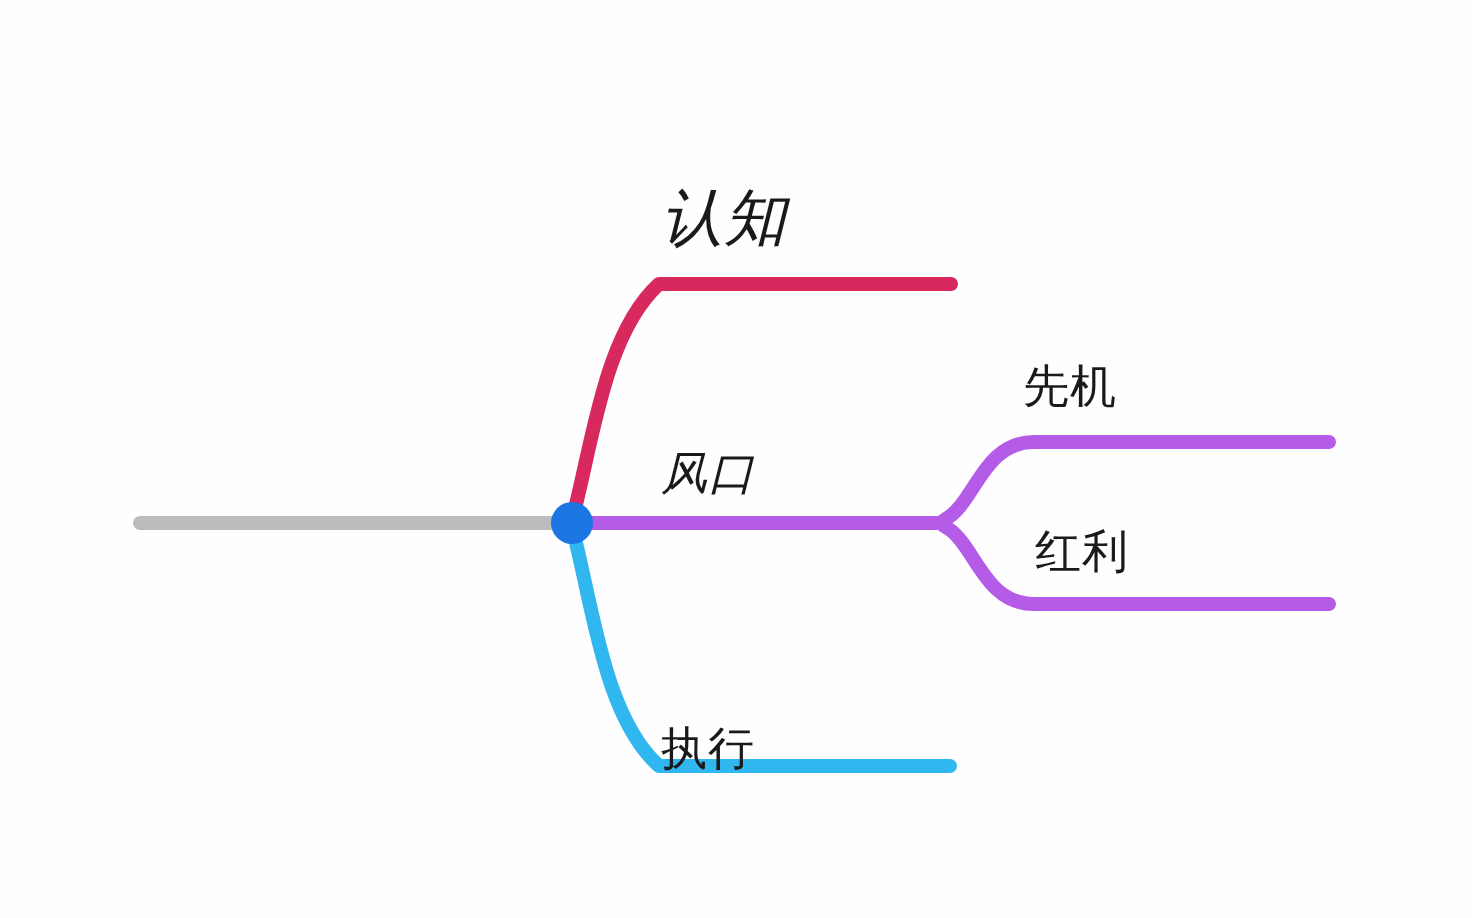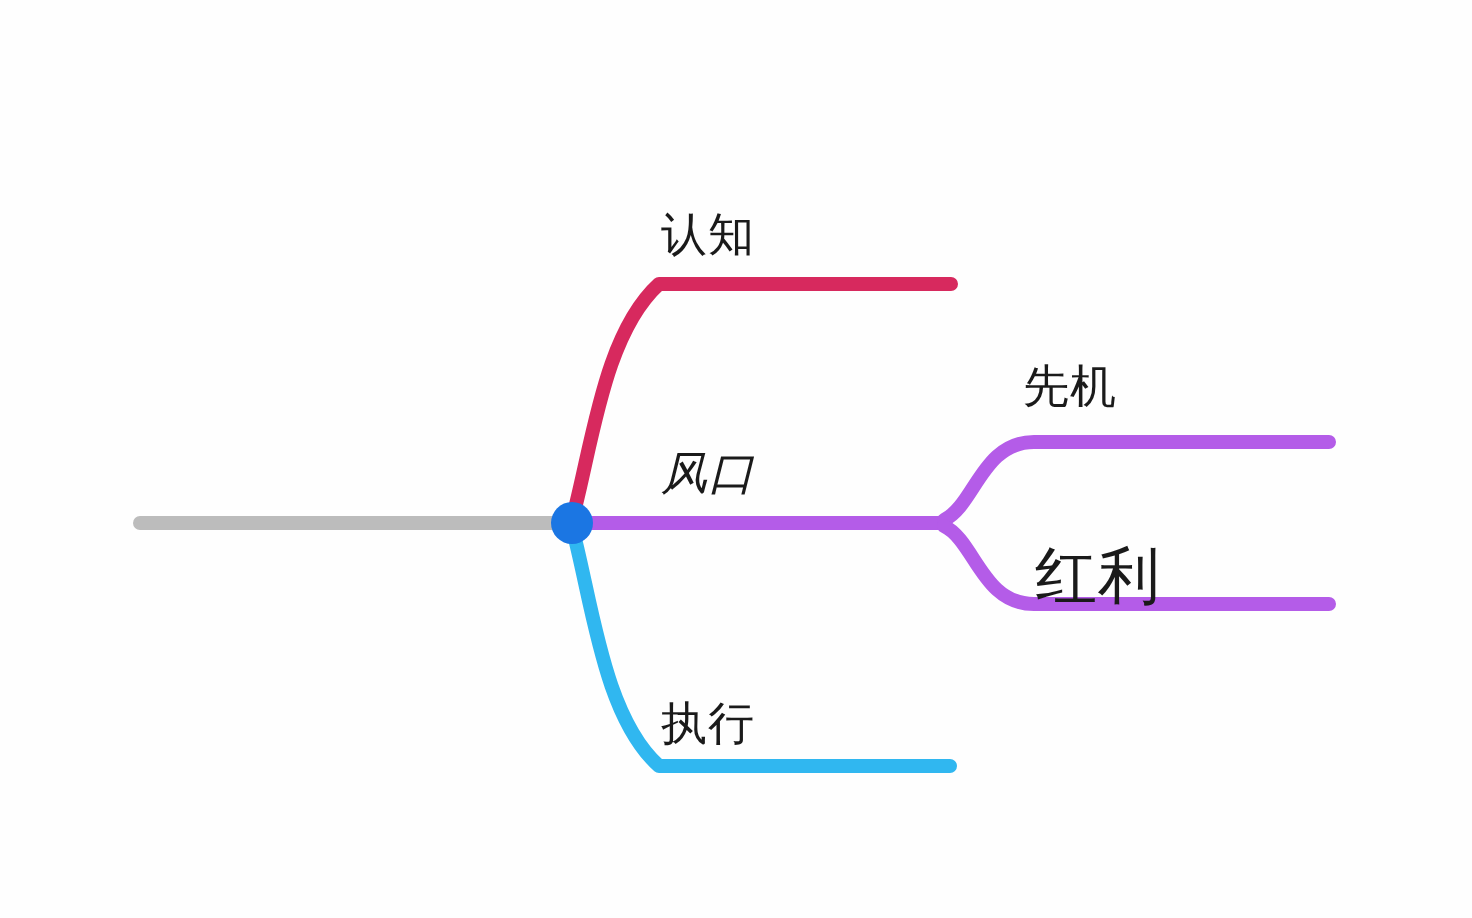"认知" .label-cognition { font-size: 46px -> 62px; font-style: none -> italic; top: 210px -> 185px }
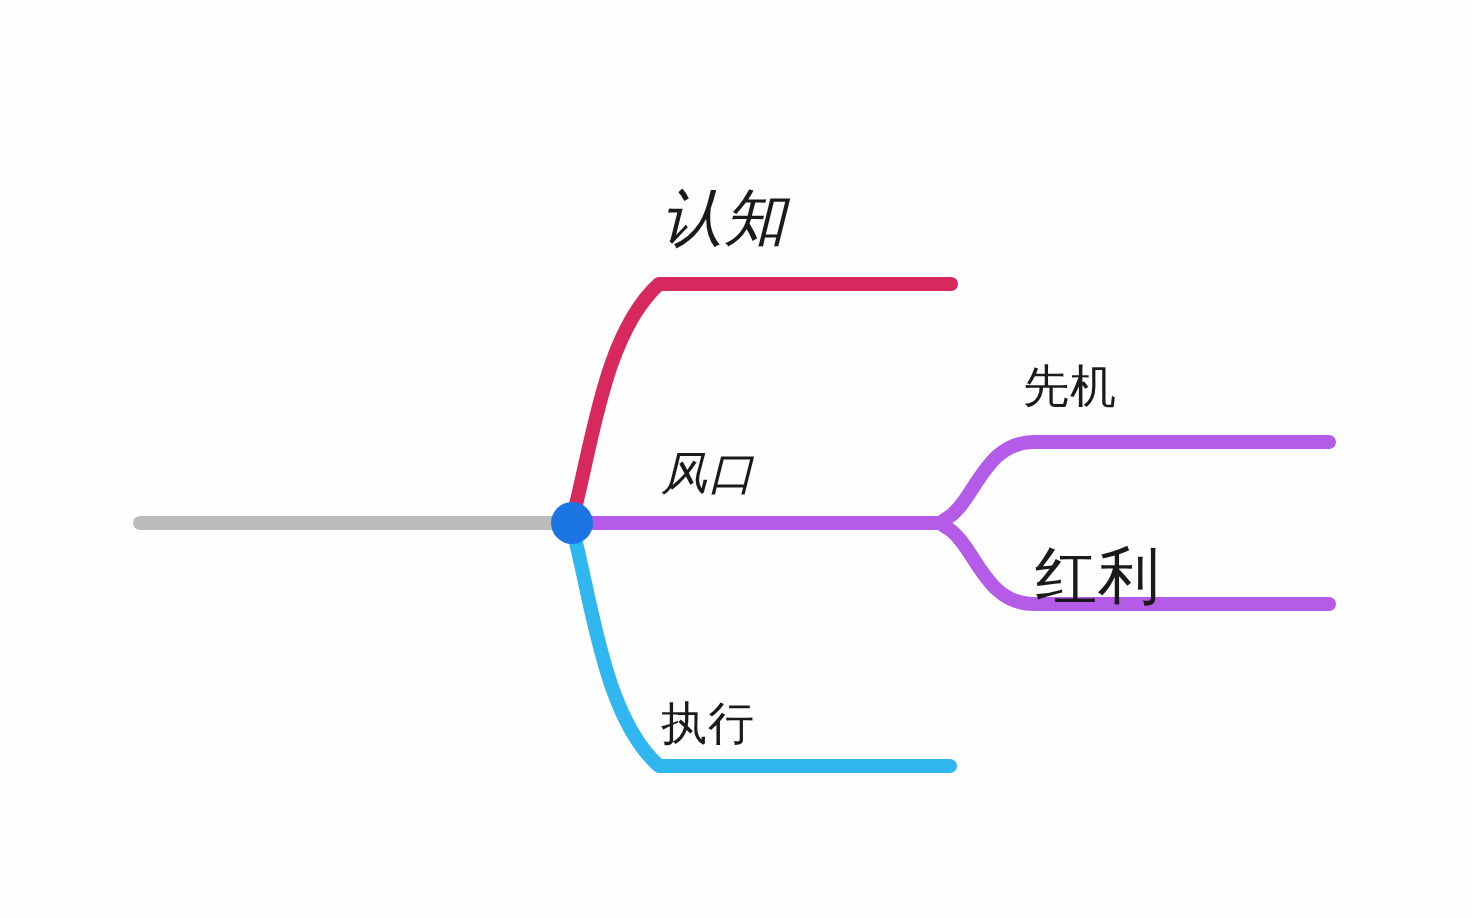"红利" .label-dividend { font-size: 62px -> 46px; margin-top: 16px -> none }
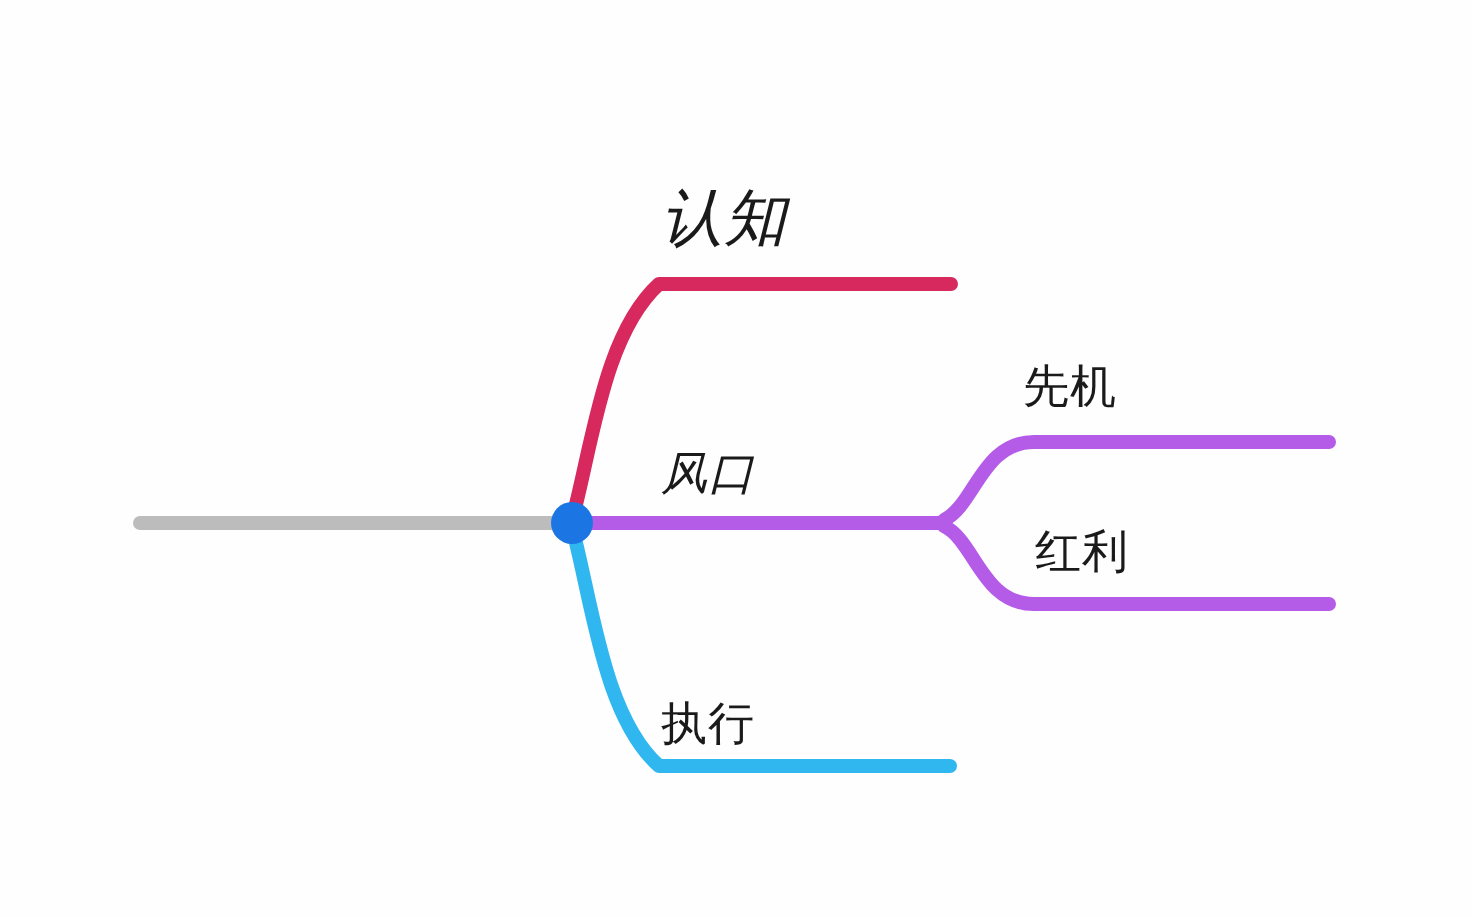"执行" .label-execution { top: 699px -> 724px }
